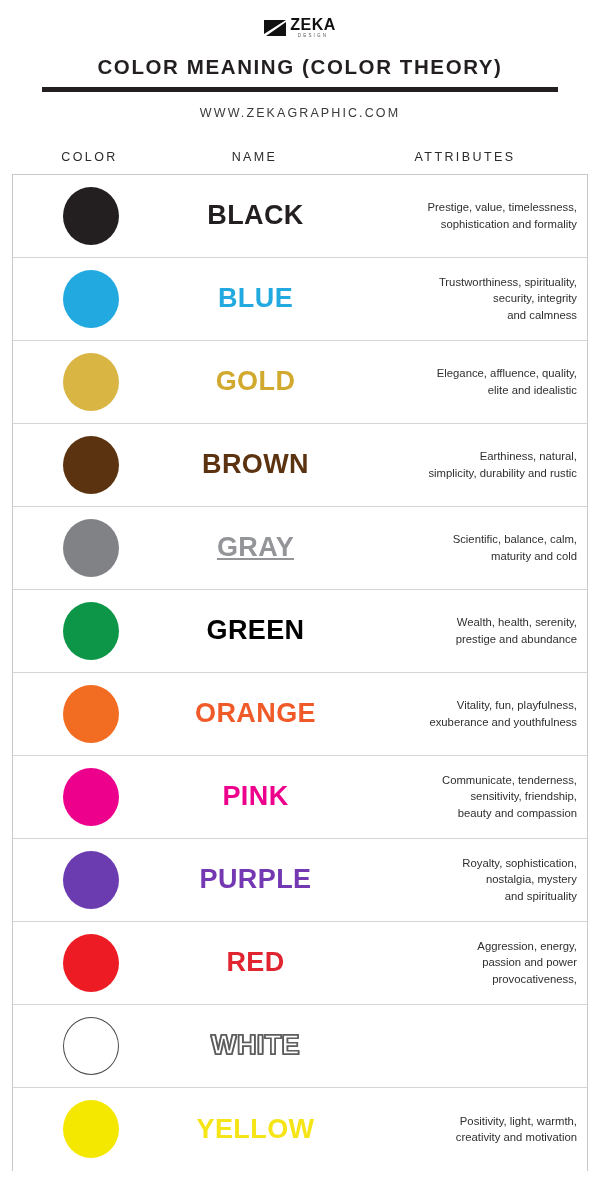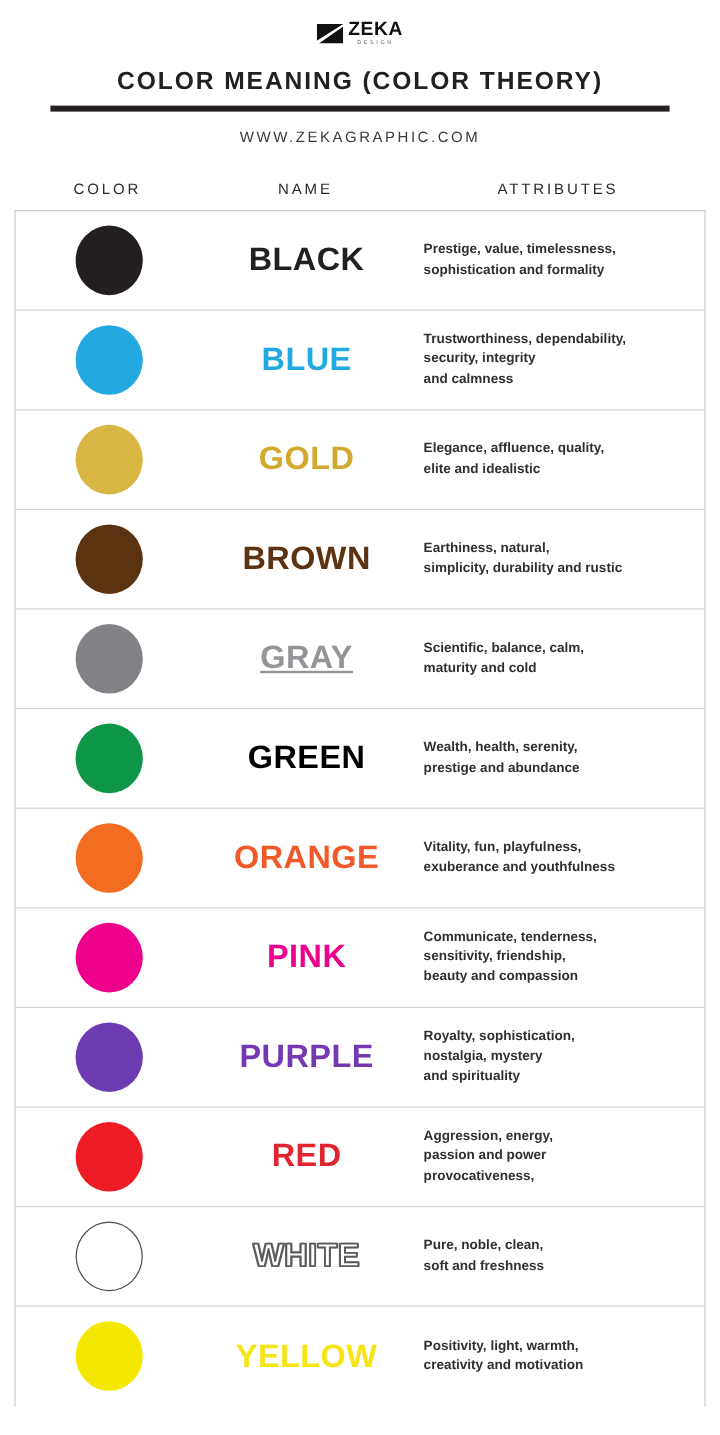"Prestige, value, timelessness," .cell-attr { font-weight: bold -> normal; text-align: left -> right }
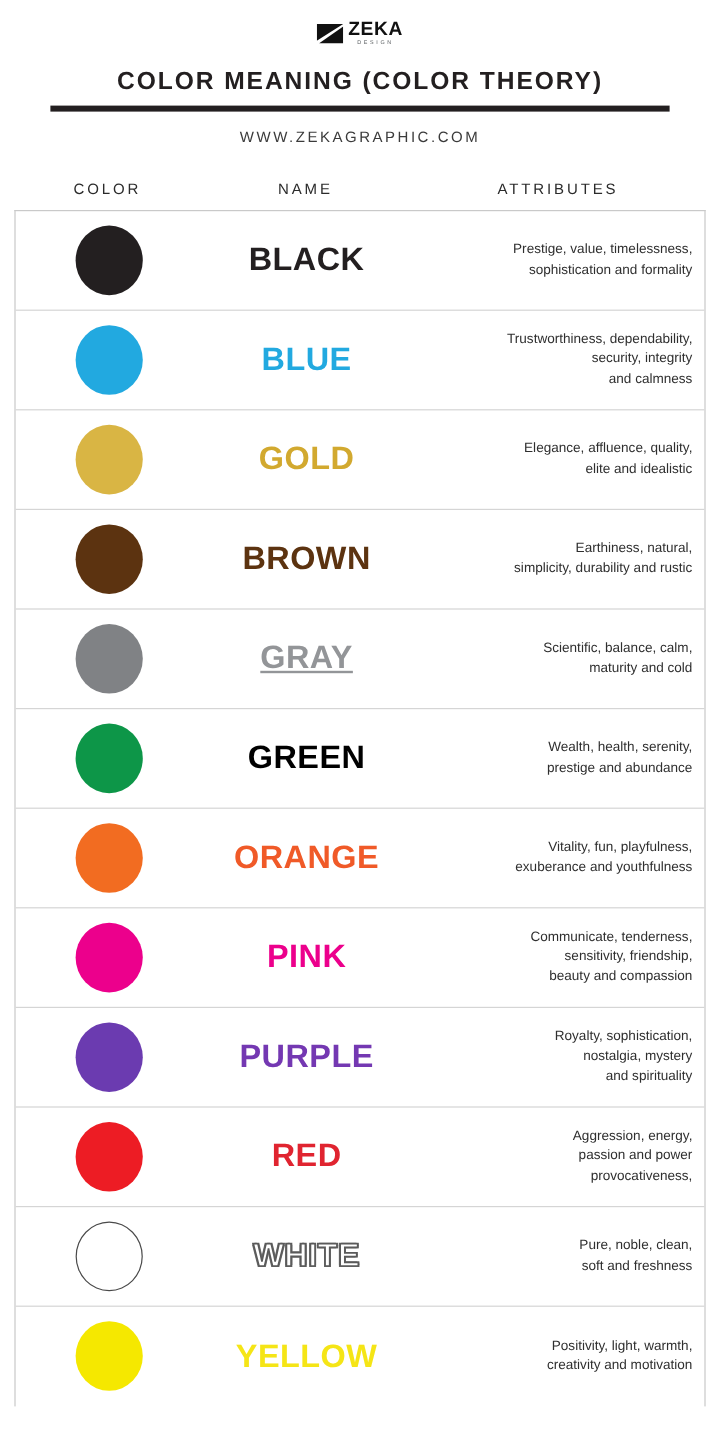"Trustworthiness, dependability," span.attr-line { text: dependability -> spirituality }
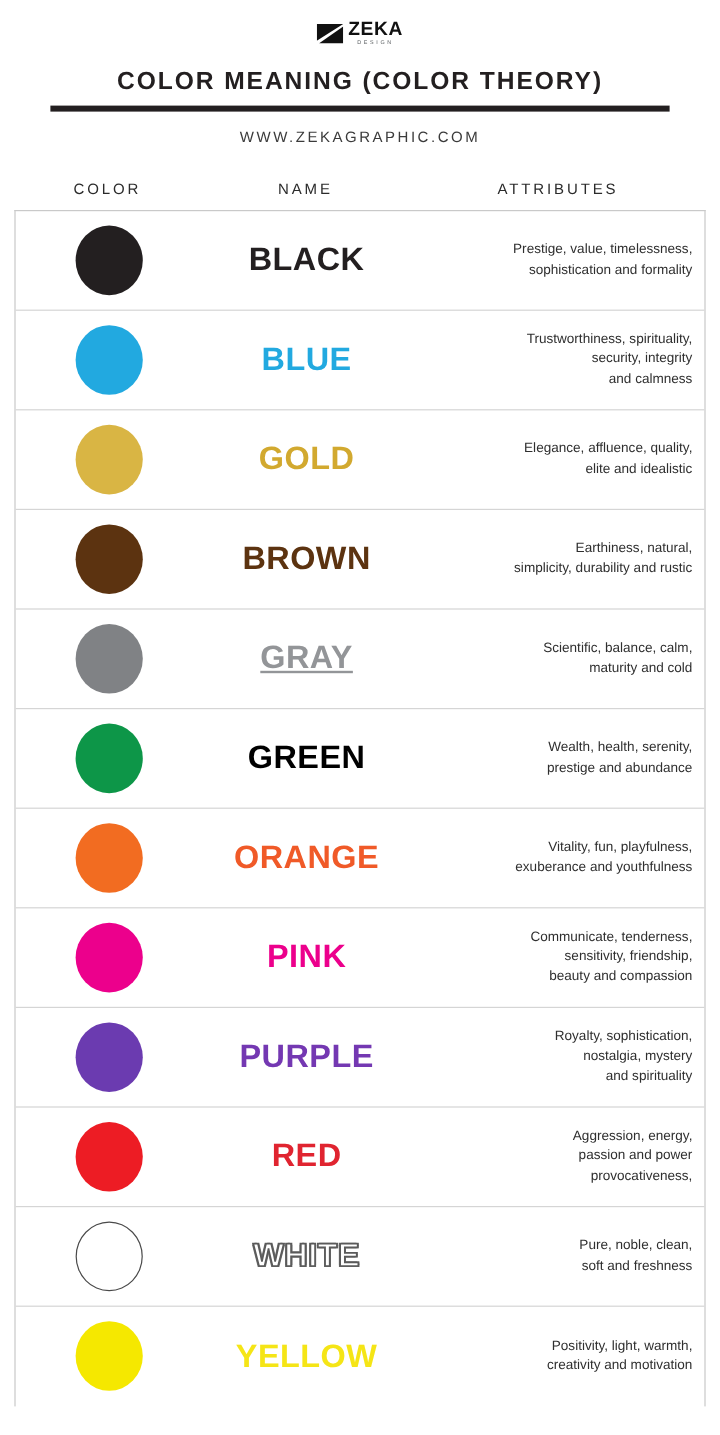"Pure, noble, clean," div.cell-attr { html: <div> <span>Pure, noble, clean,</span> <span>soft and freshness</span> </div> -> none }
